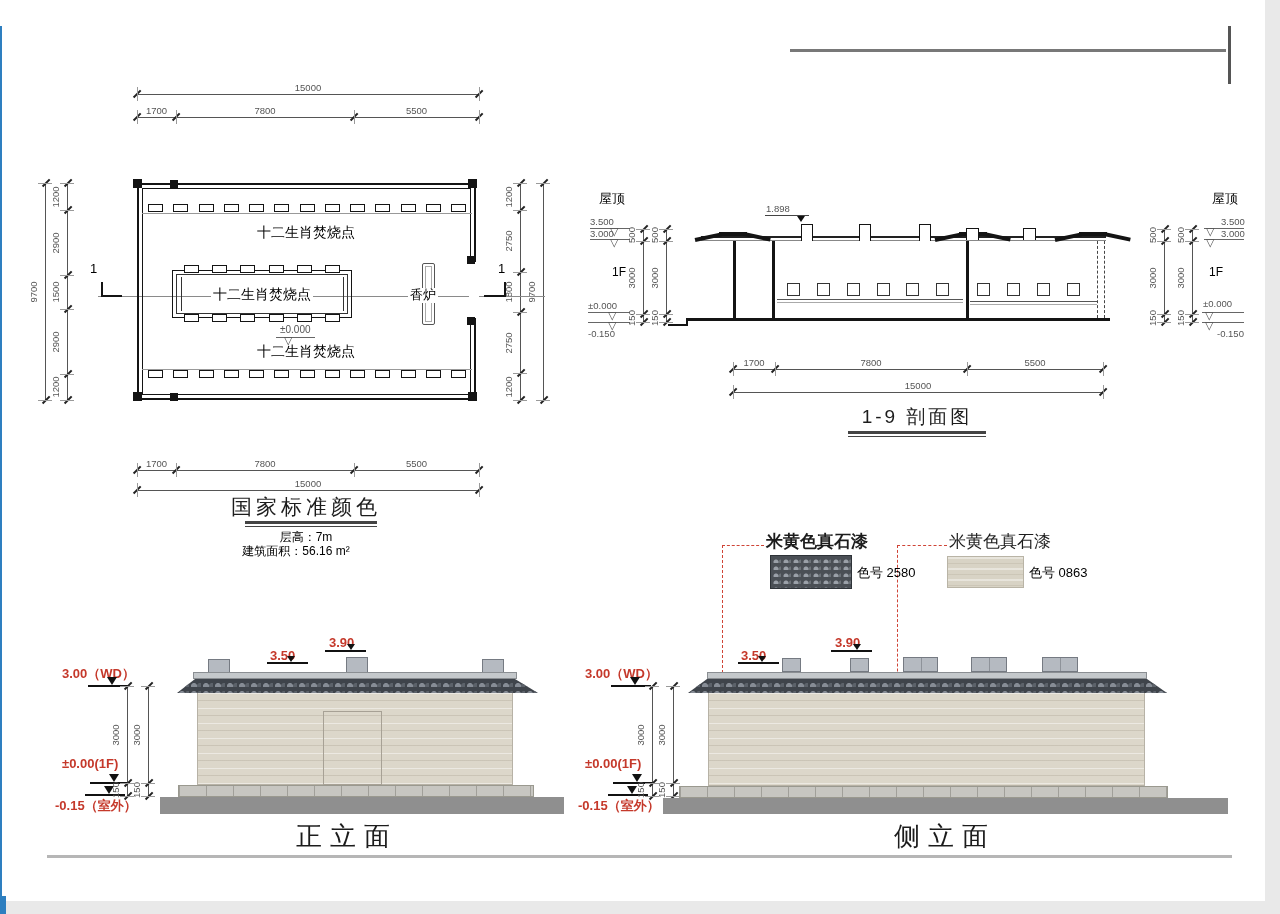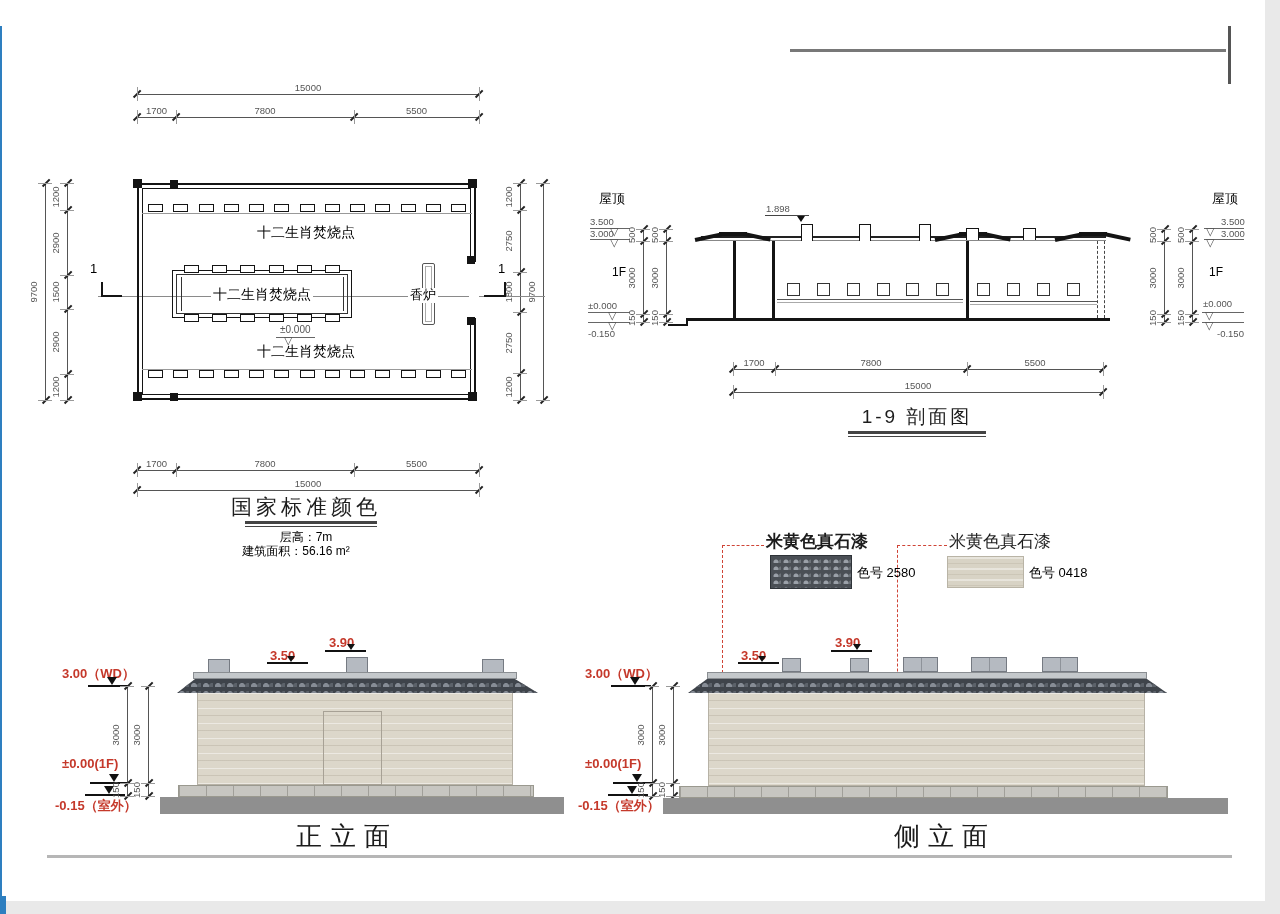"色号 0418" div.t { text: 0418 -> 0863 }
